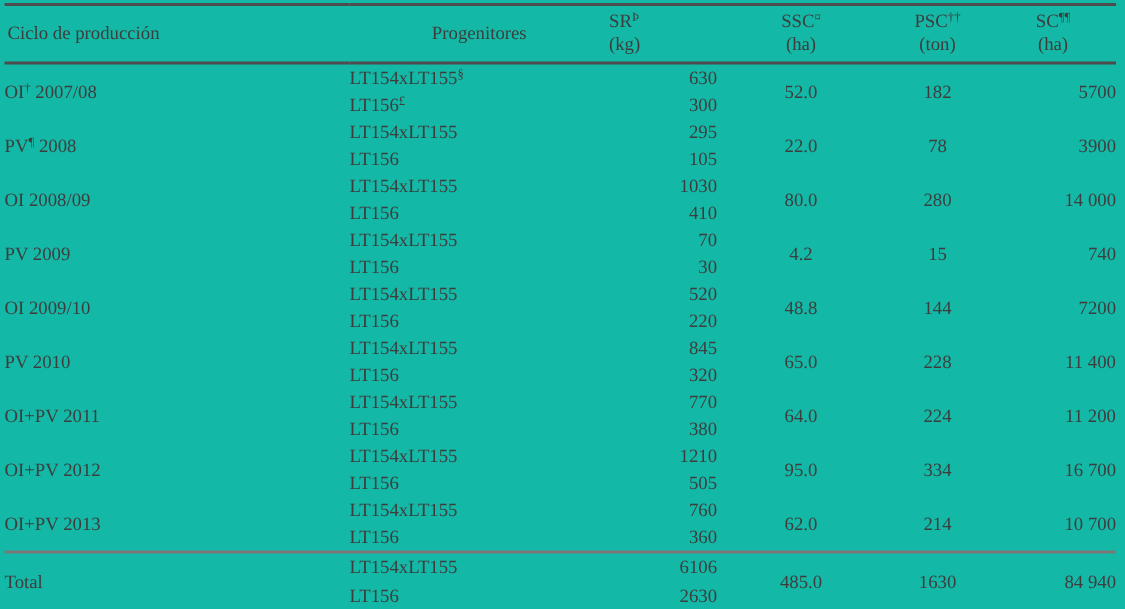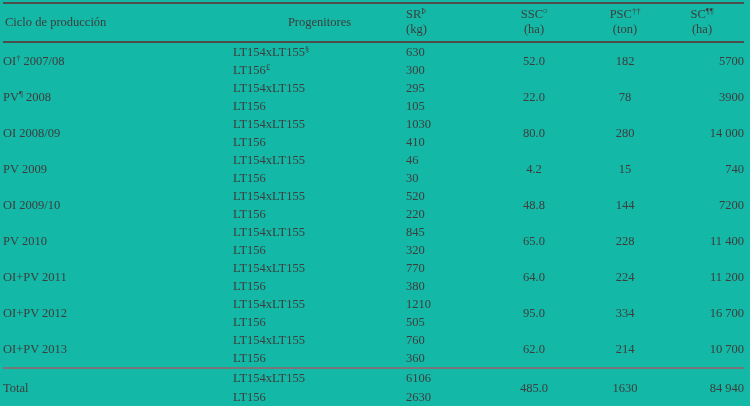"630" td.c-sr { text-align: left -> right }
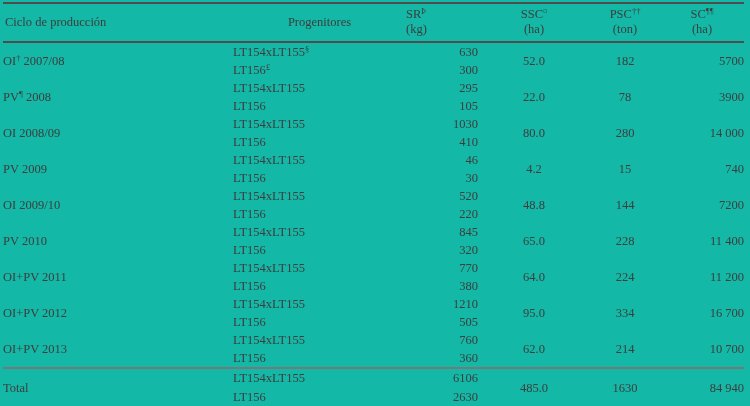"46" td.c-sr { text: 46 -> 70 }
